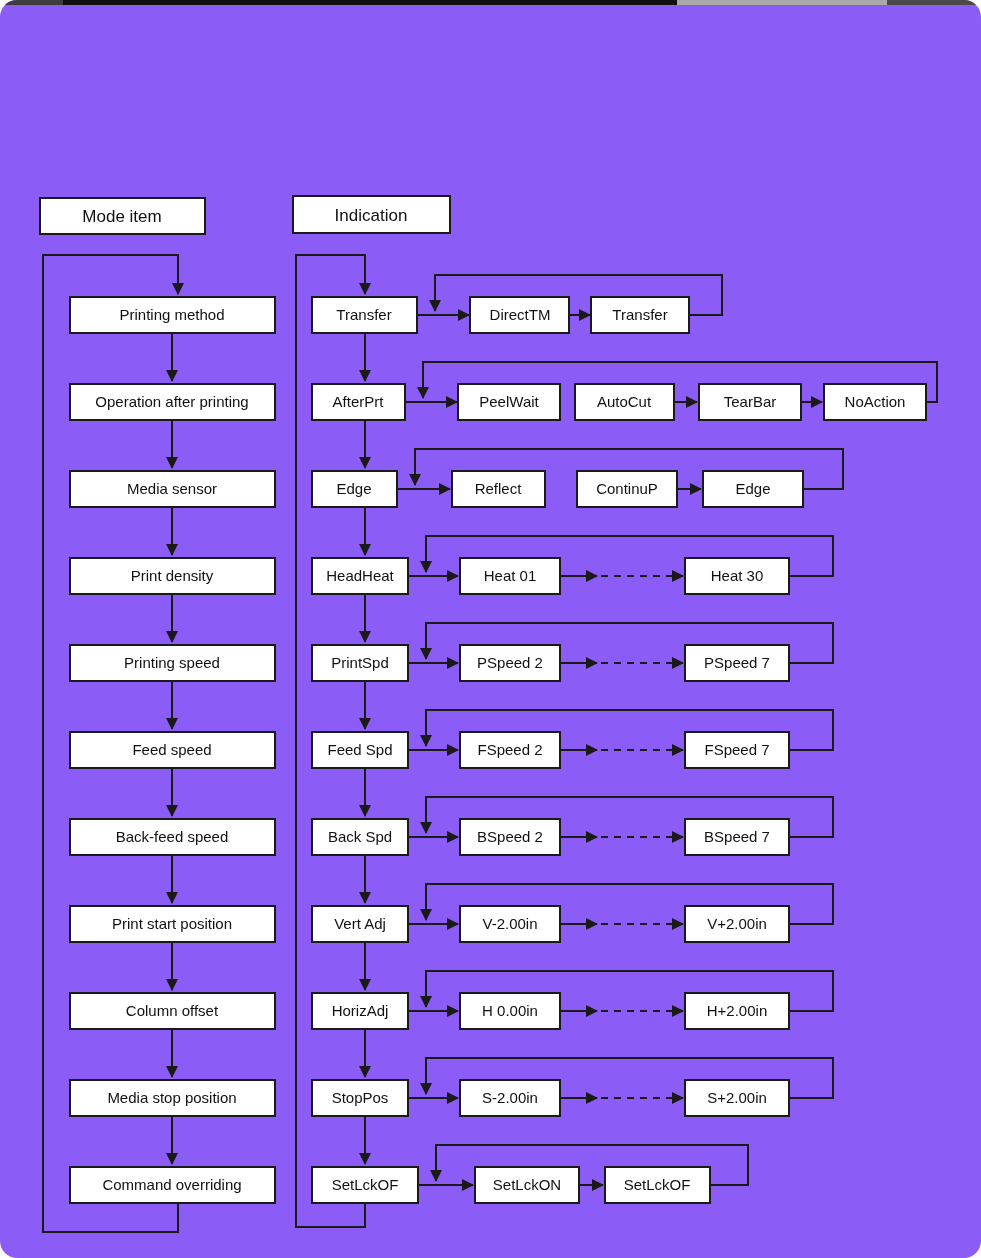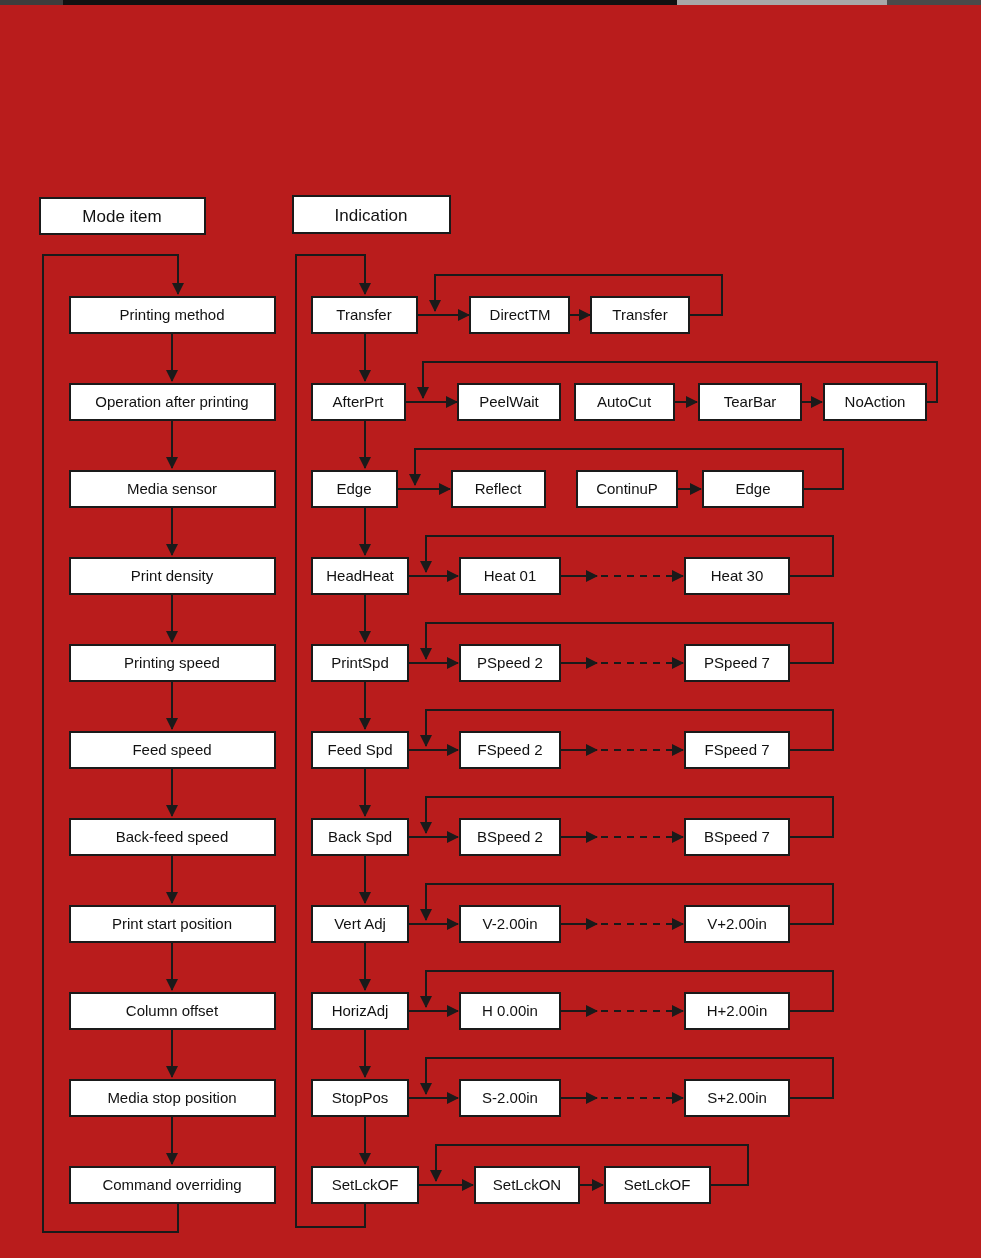"Mode item" #page { background: #b91c1c -> #8b5cf6; border-radius: none -> 17px }
